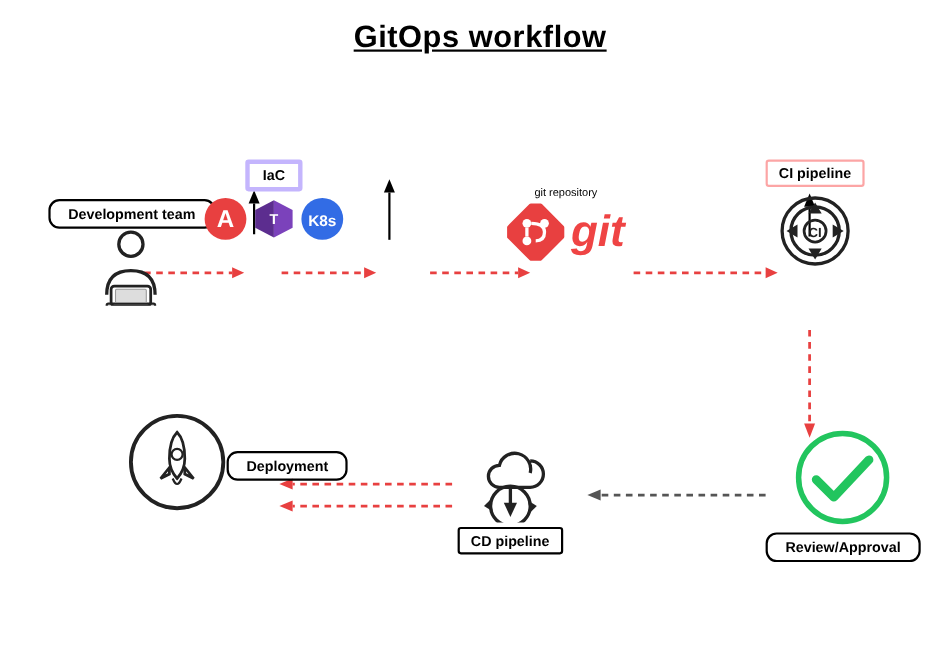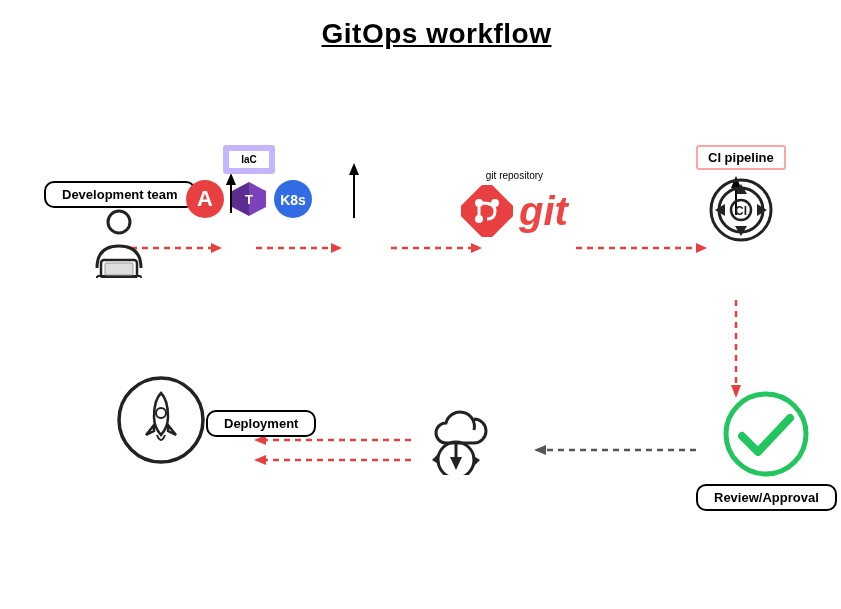"IaC" div { border: 6px solid #c4b5fd -> 4px solid #c4b5fd; font-size: 10px -> 13px }
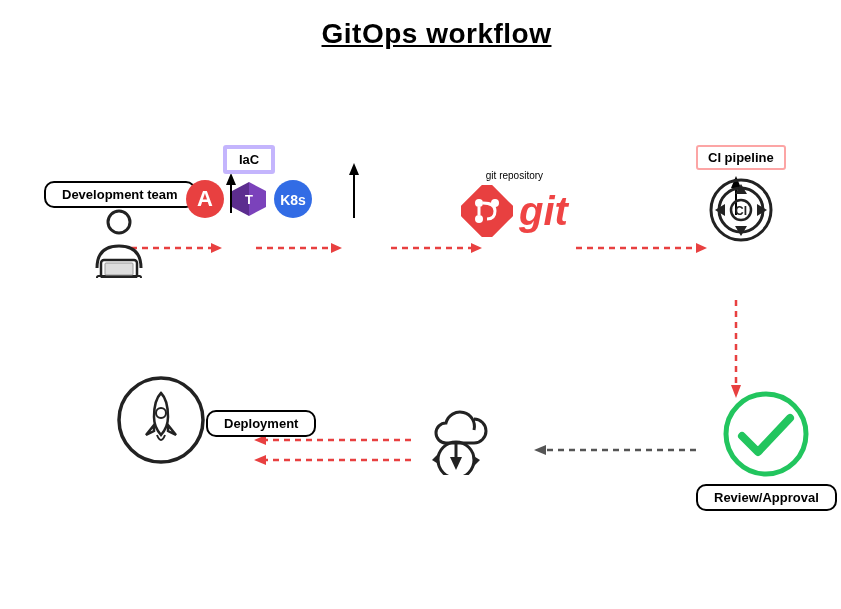"CD pipeline" div { html: none -> <div>CD pipeline</div> }
